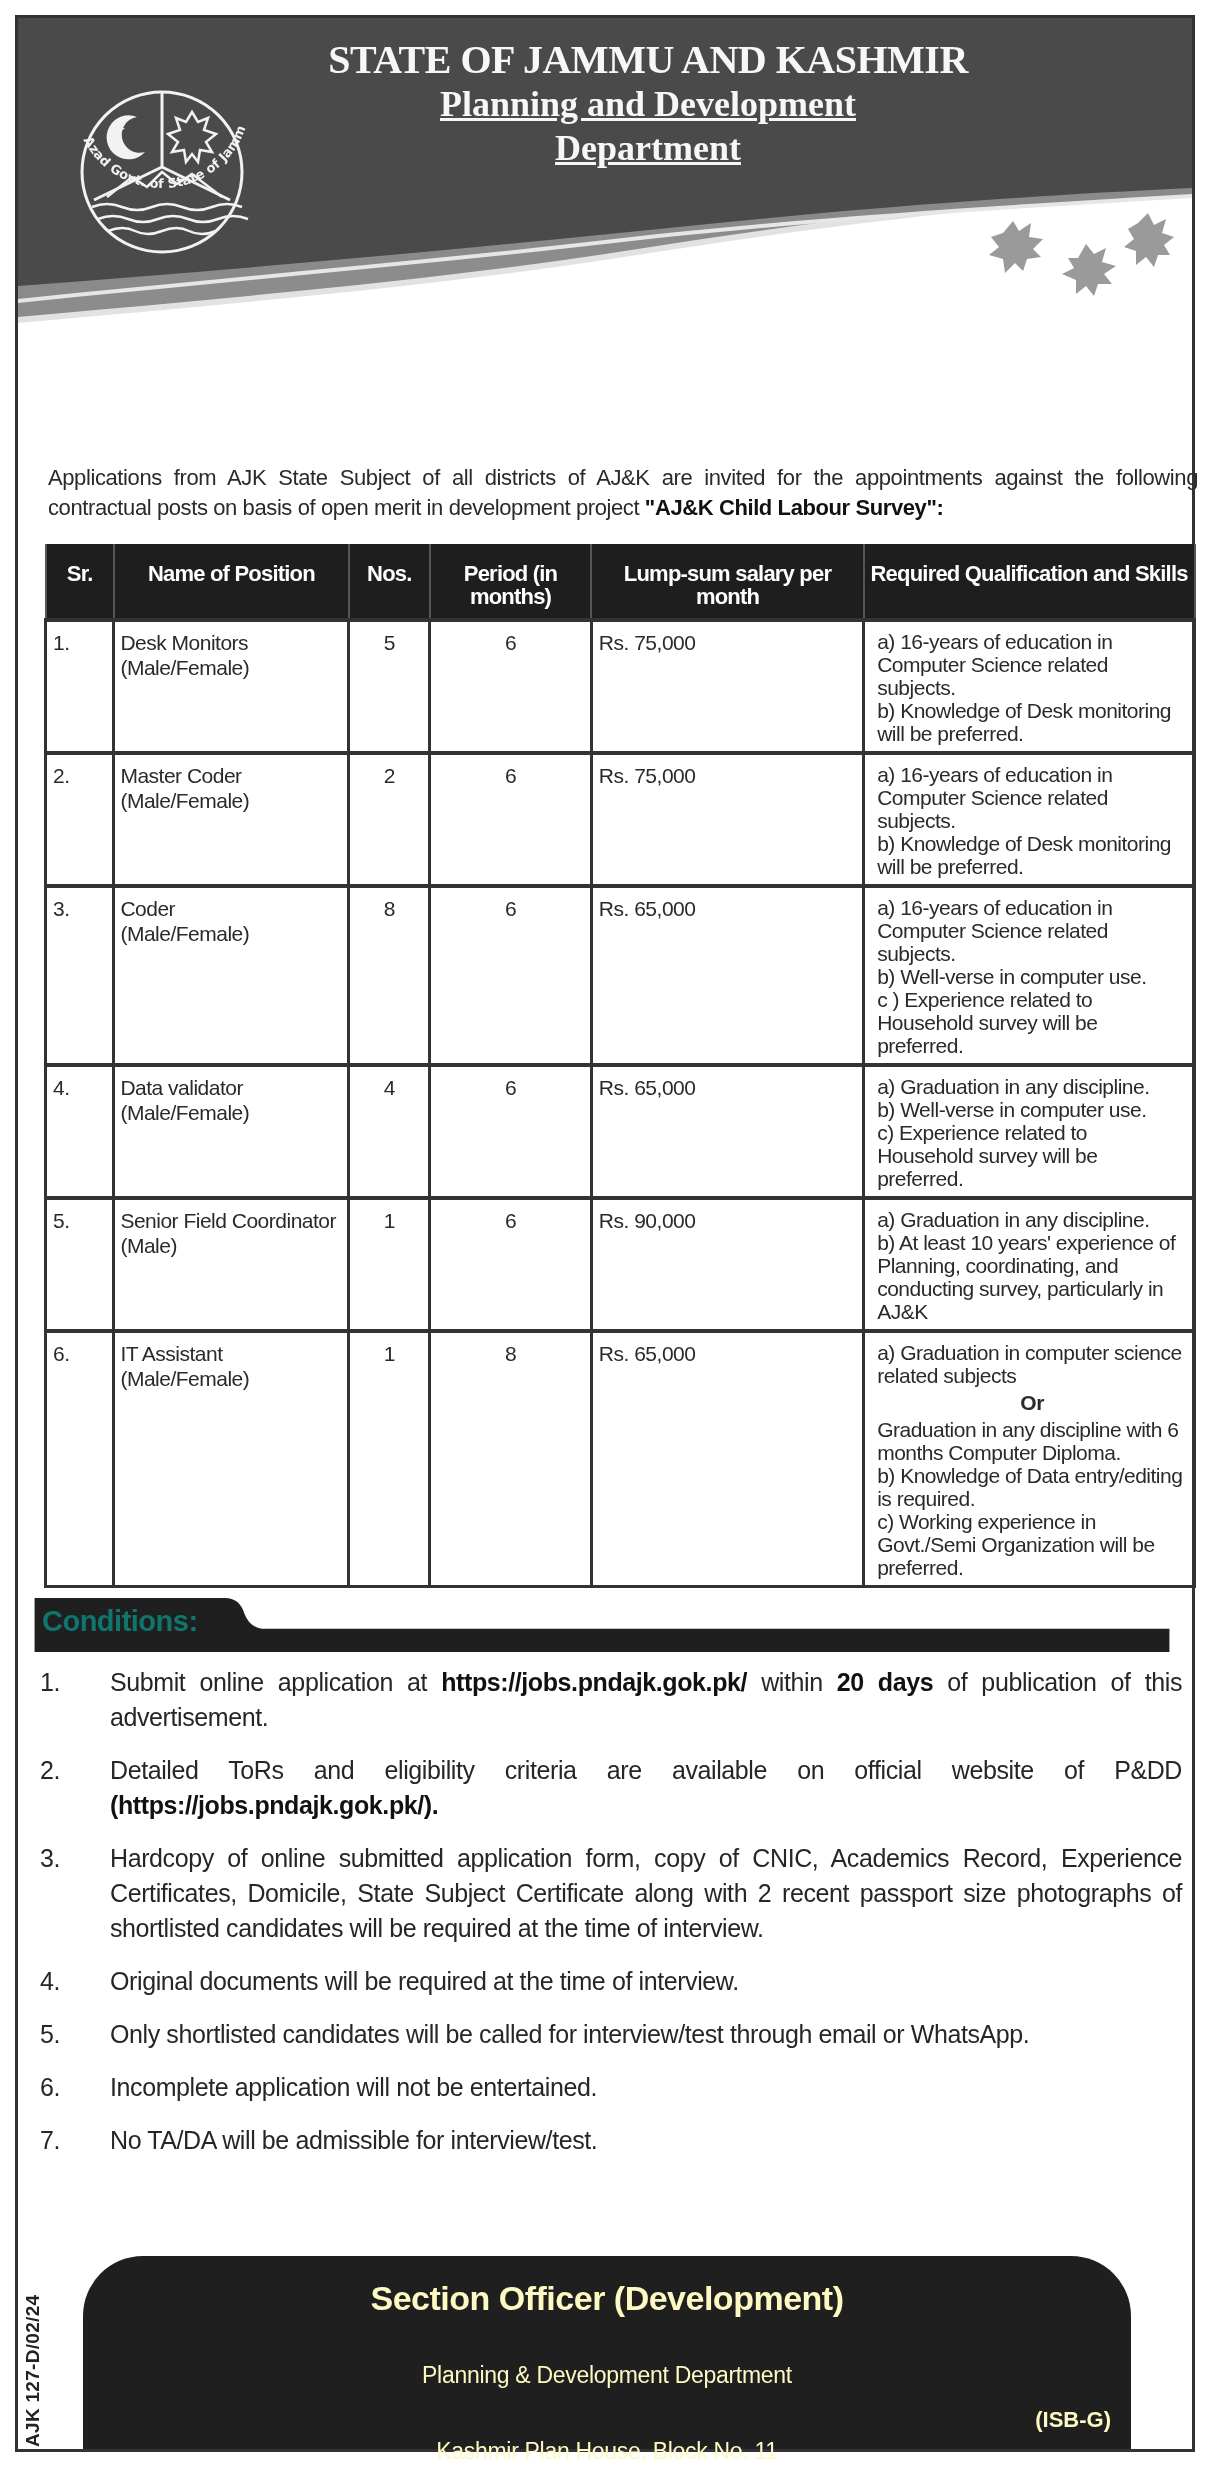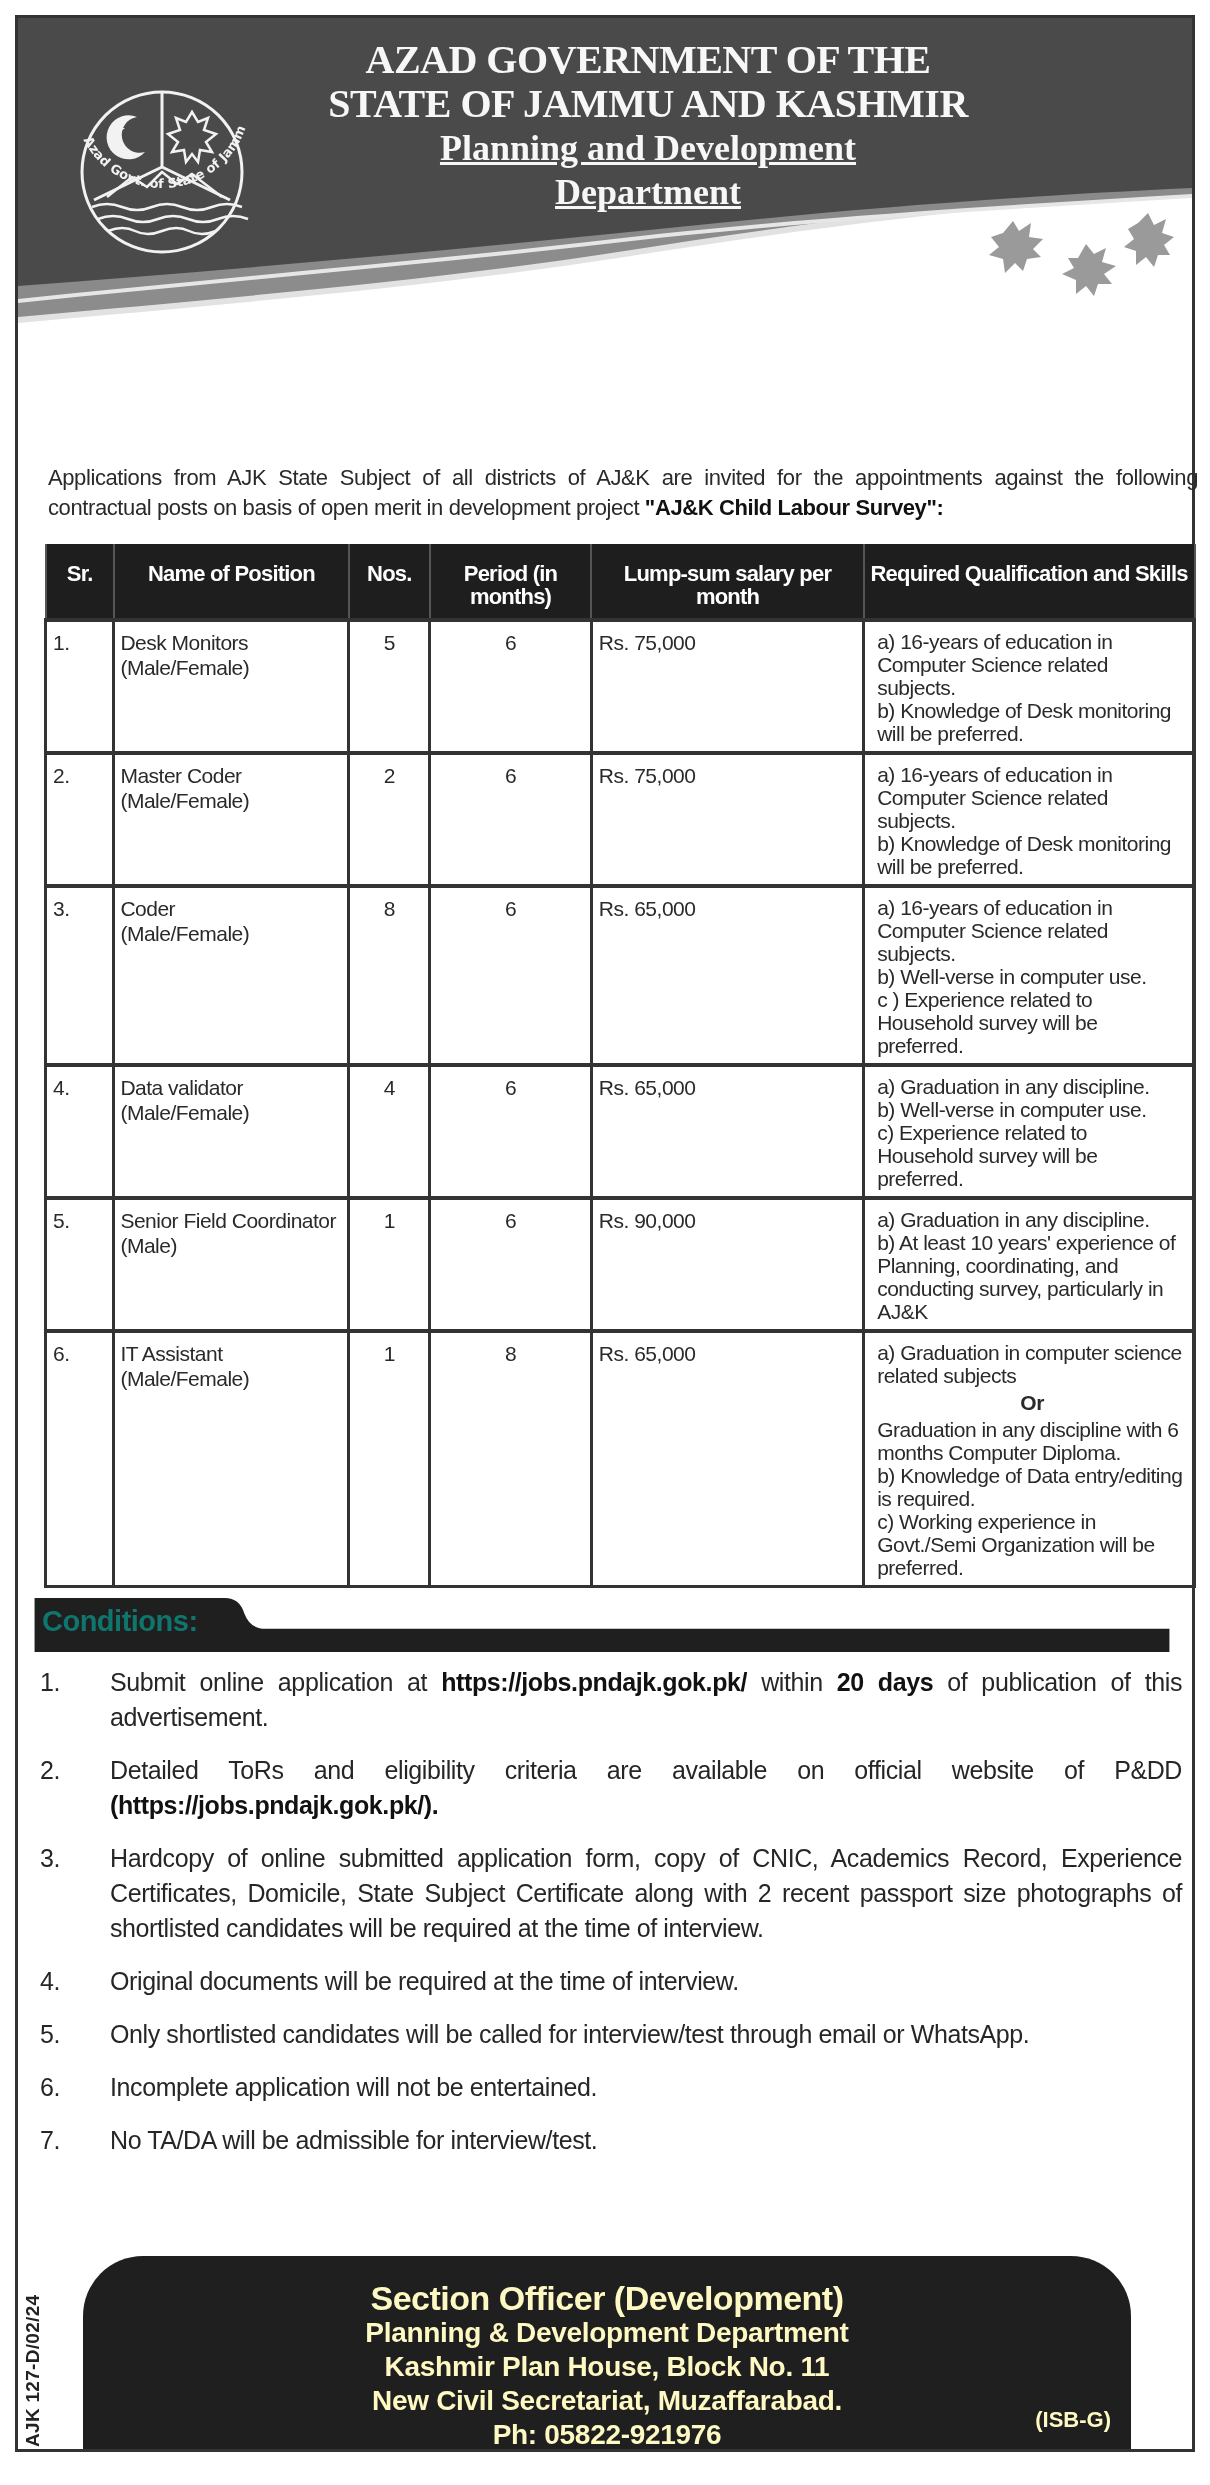"AZAD GOVERNMENT OF THE" div.l1 { html: <div>AZAD GOVERNMENT OF THE</div> -> none }
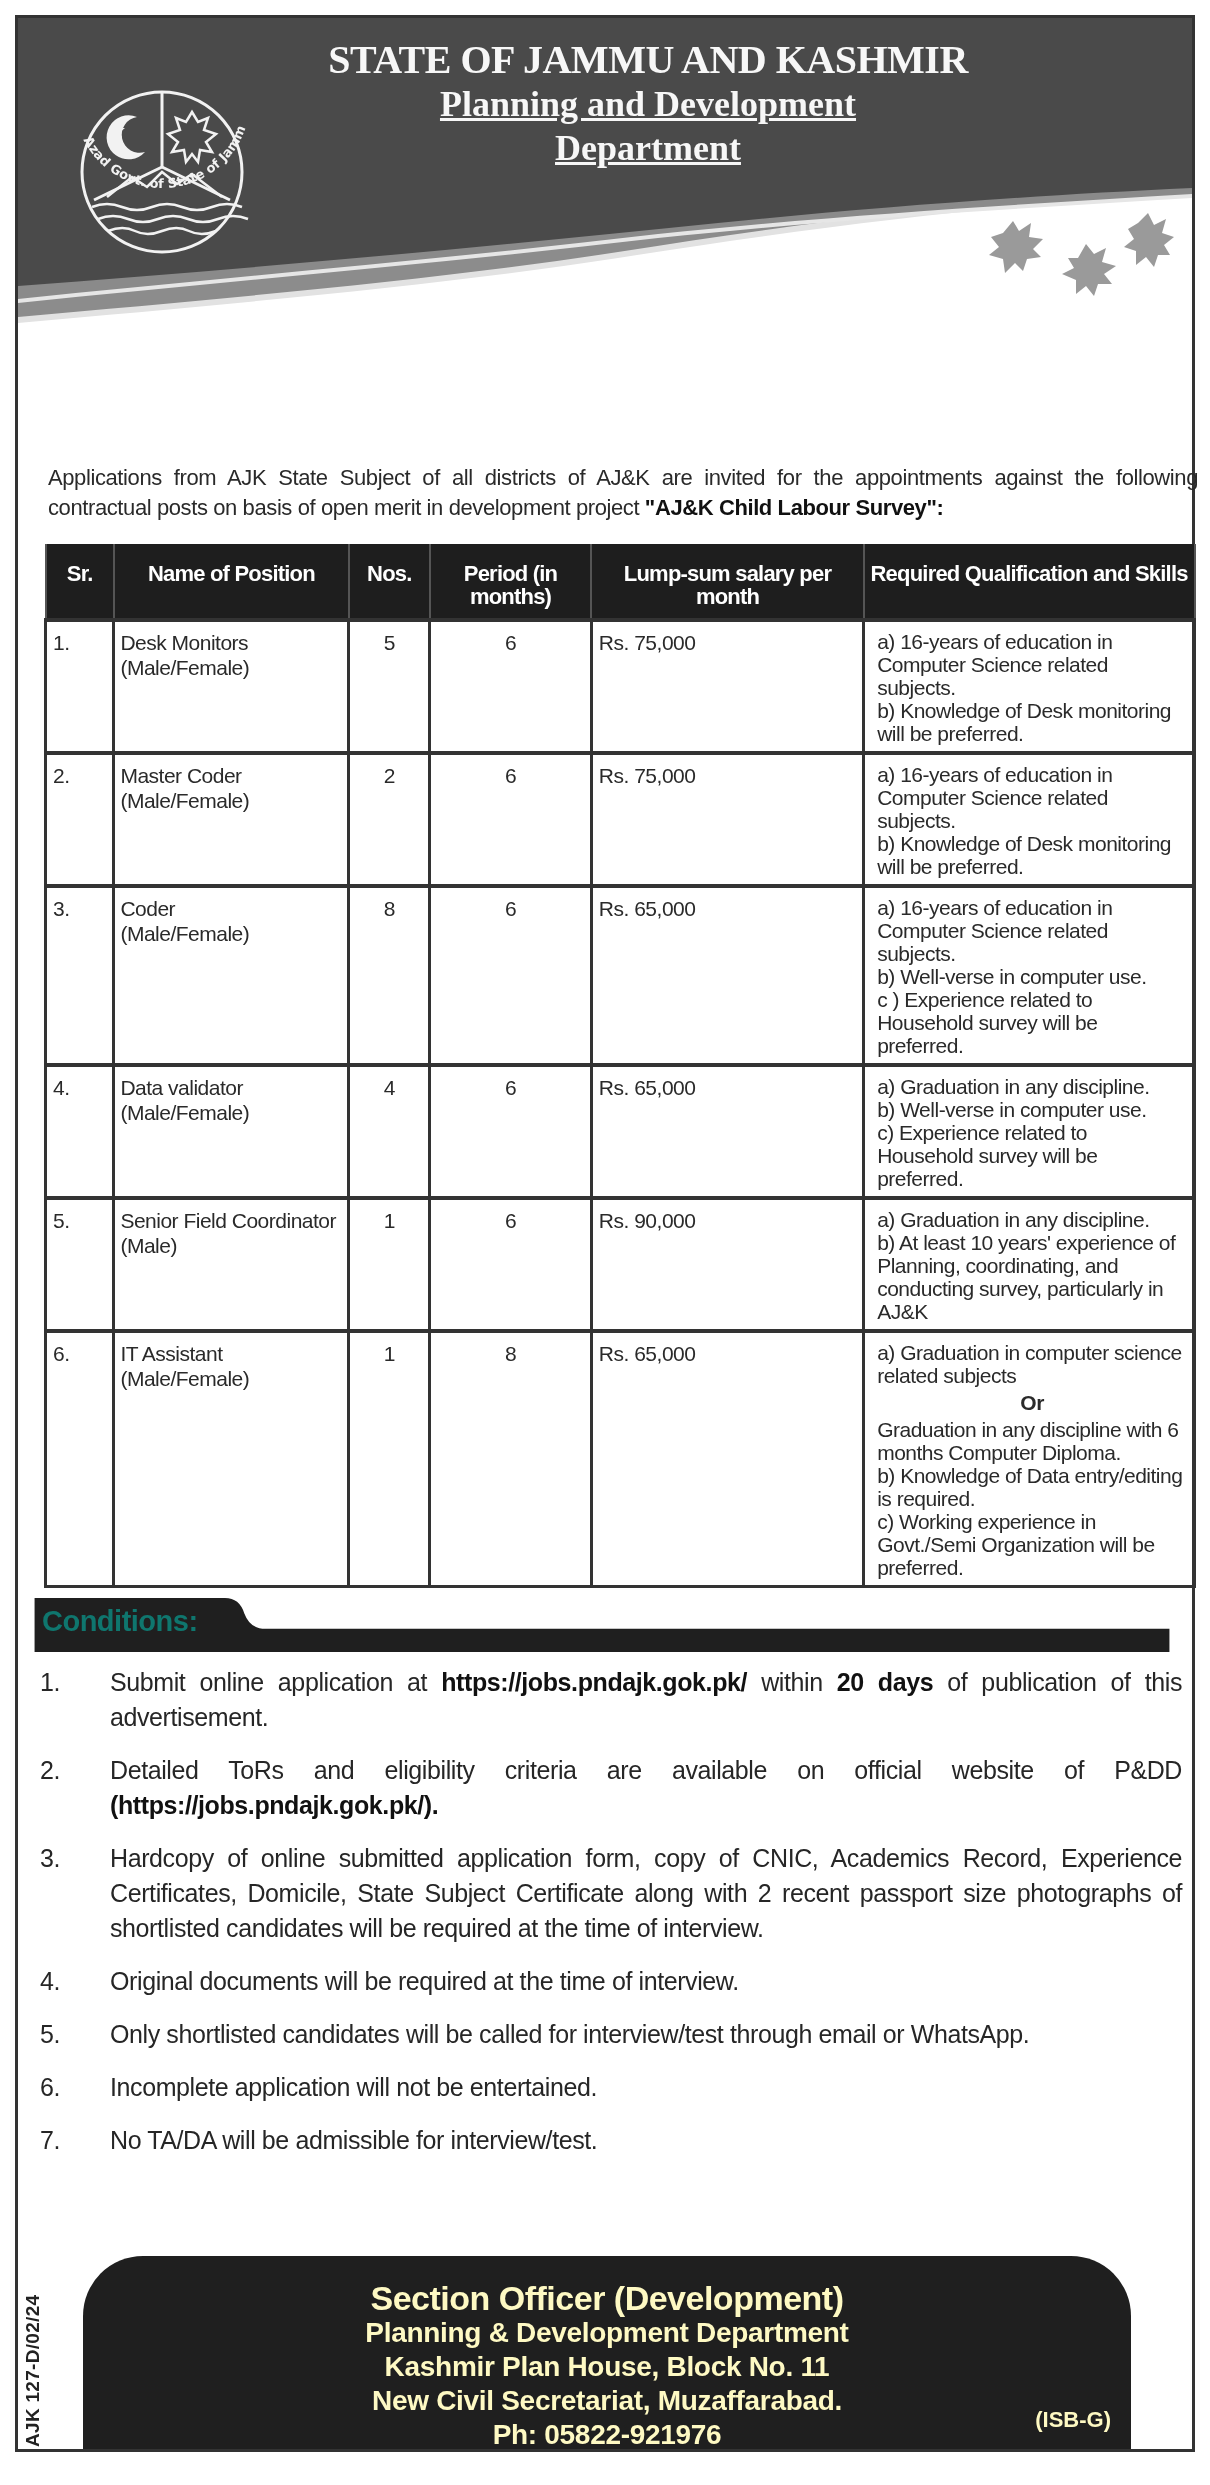"Planning & Development Department" .footer-box .f2 { font-size: 28px -> 23px; font-weight: bold -> normal; margin-top: none -> 42px }
